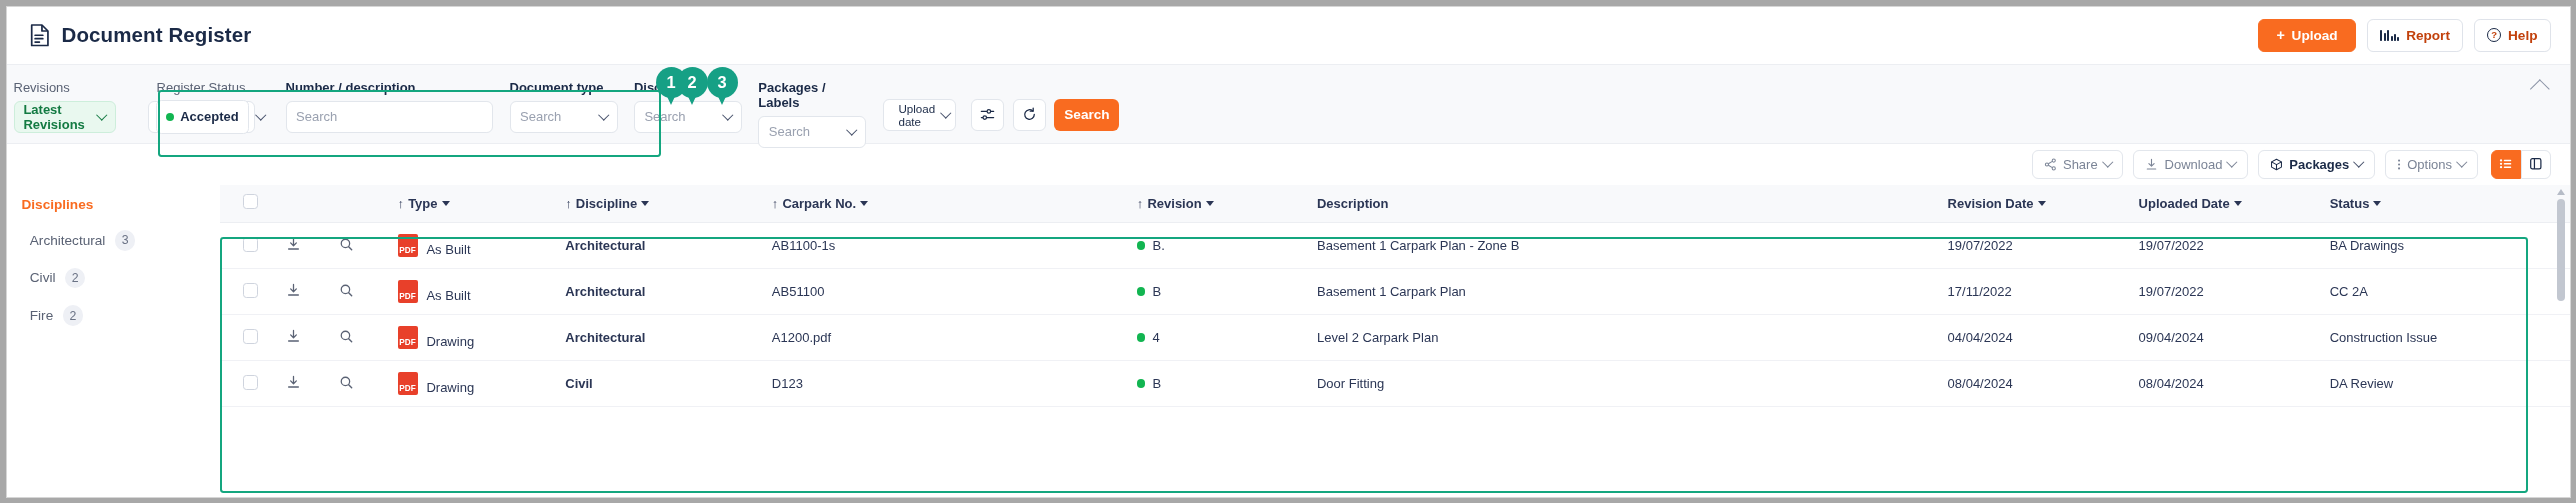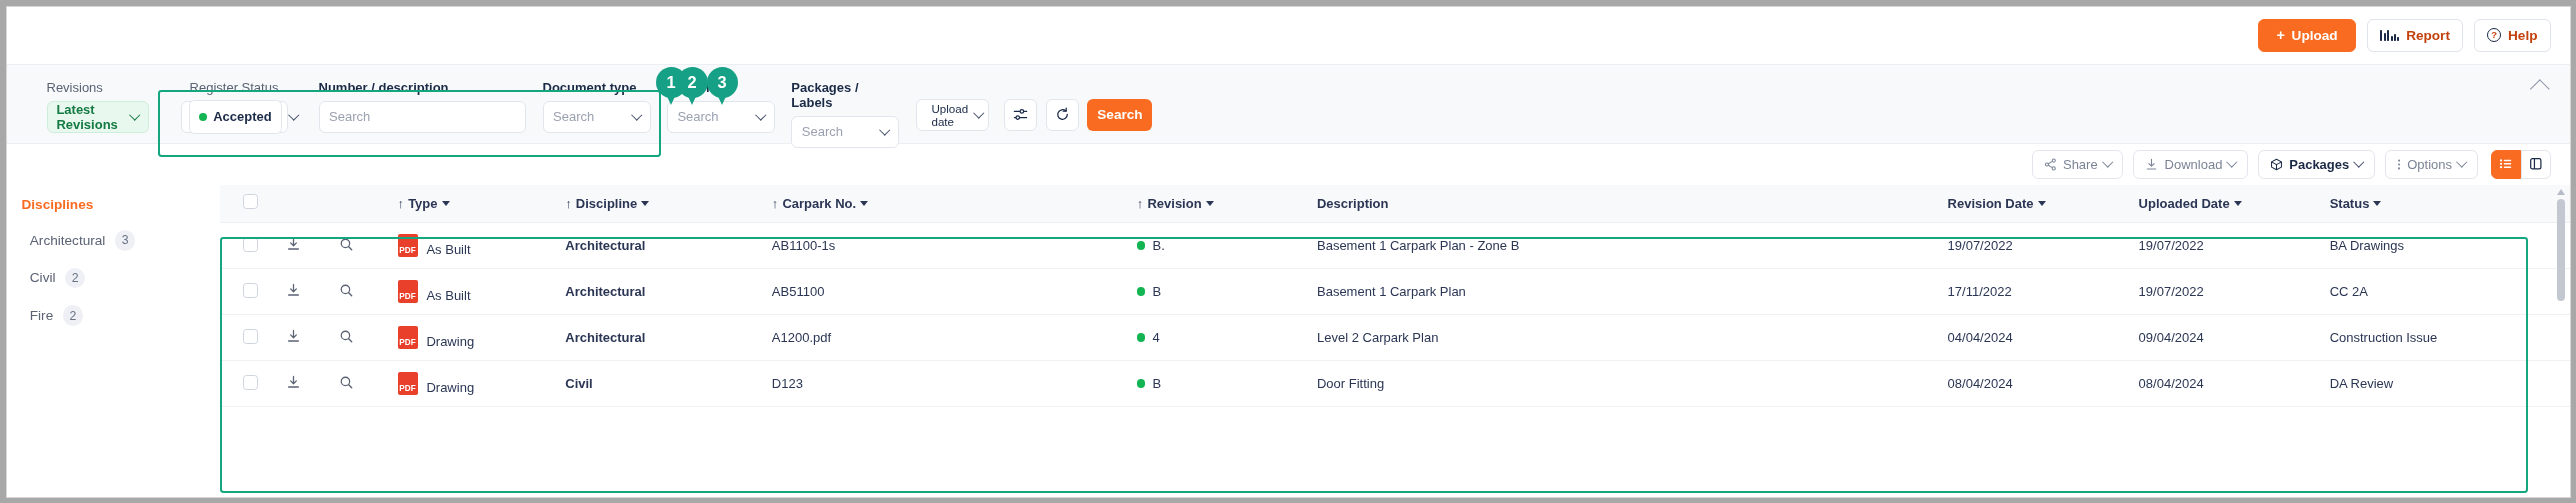"Document Register" div.title-wrap { html: none -> <div> <svg> <path></path> <path></path> <path></path> </svg> <div>Document Register</div> </div> }
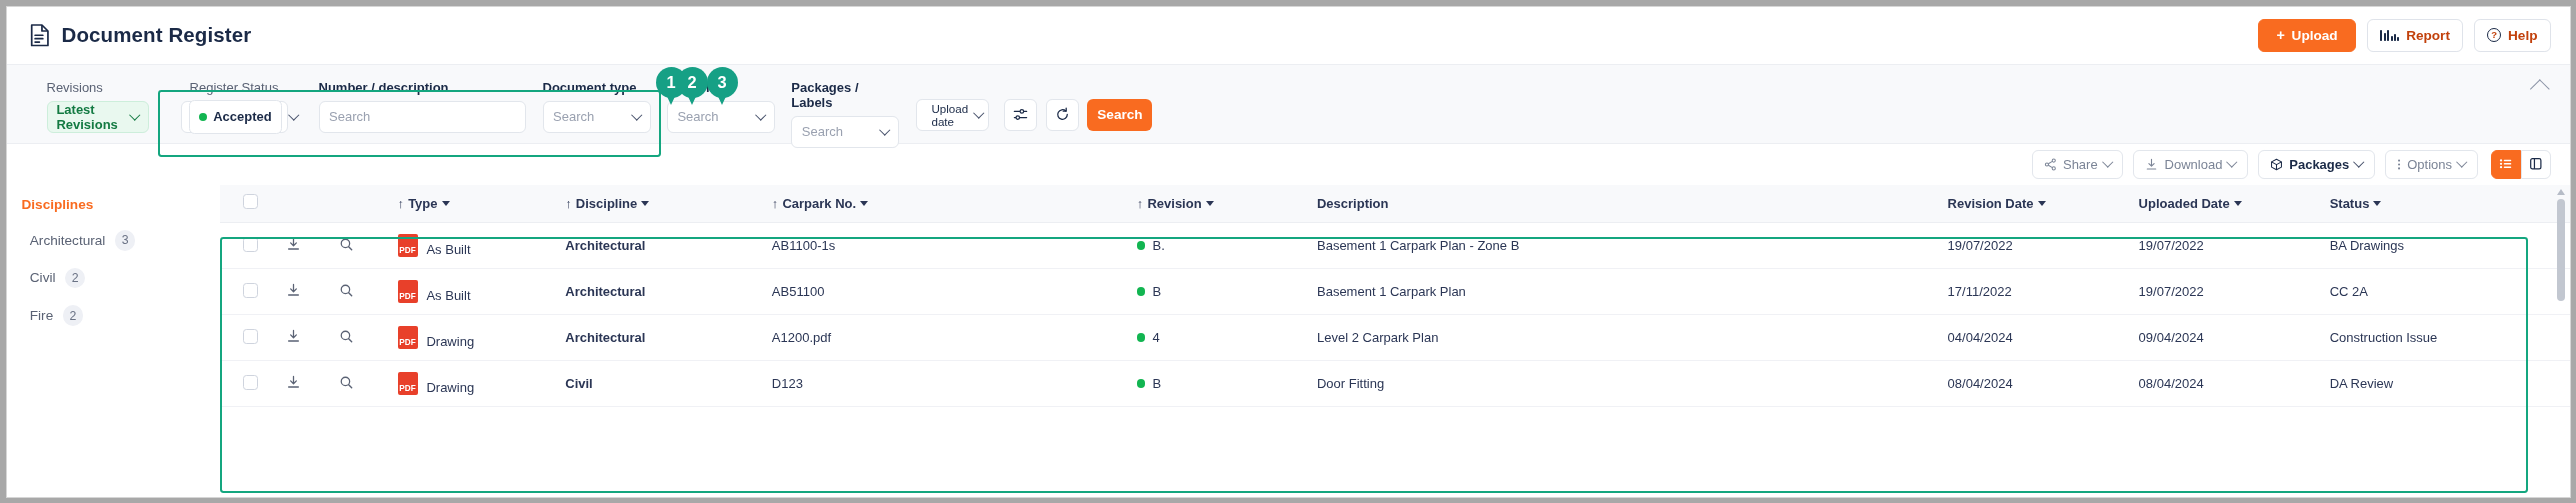"Revisions" div.fgroup { margin-left: 40px -> 7px }
